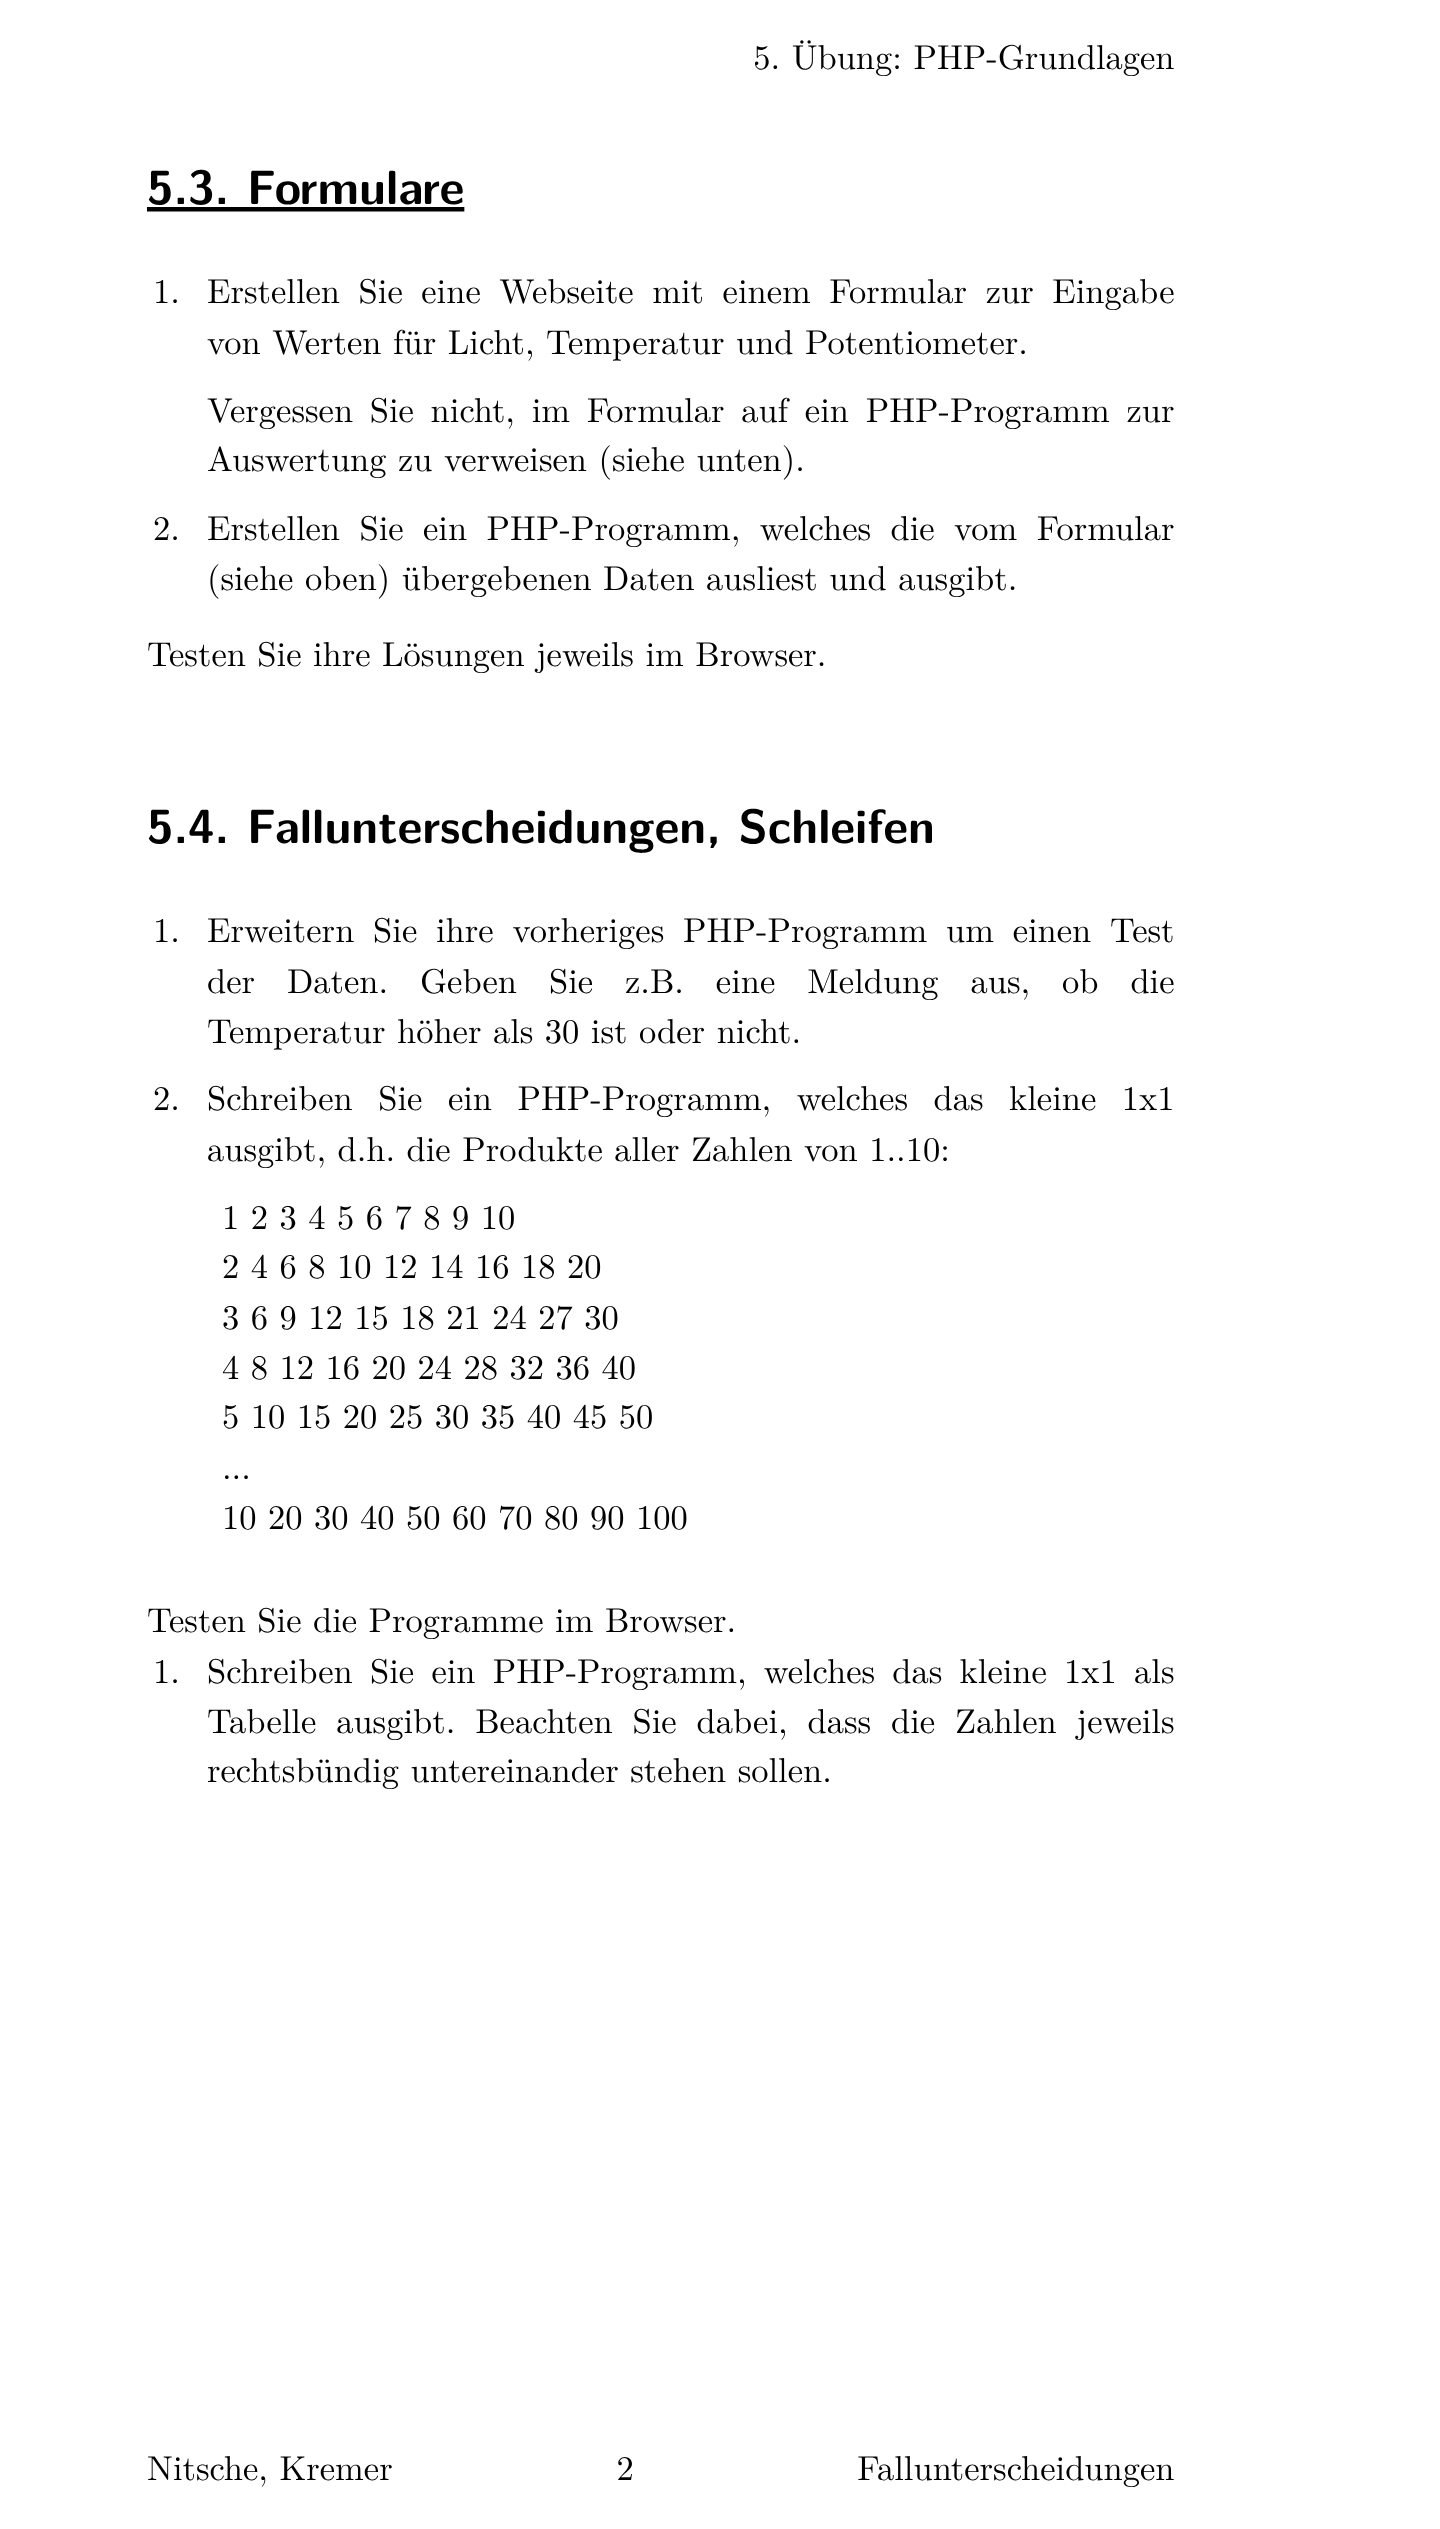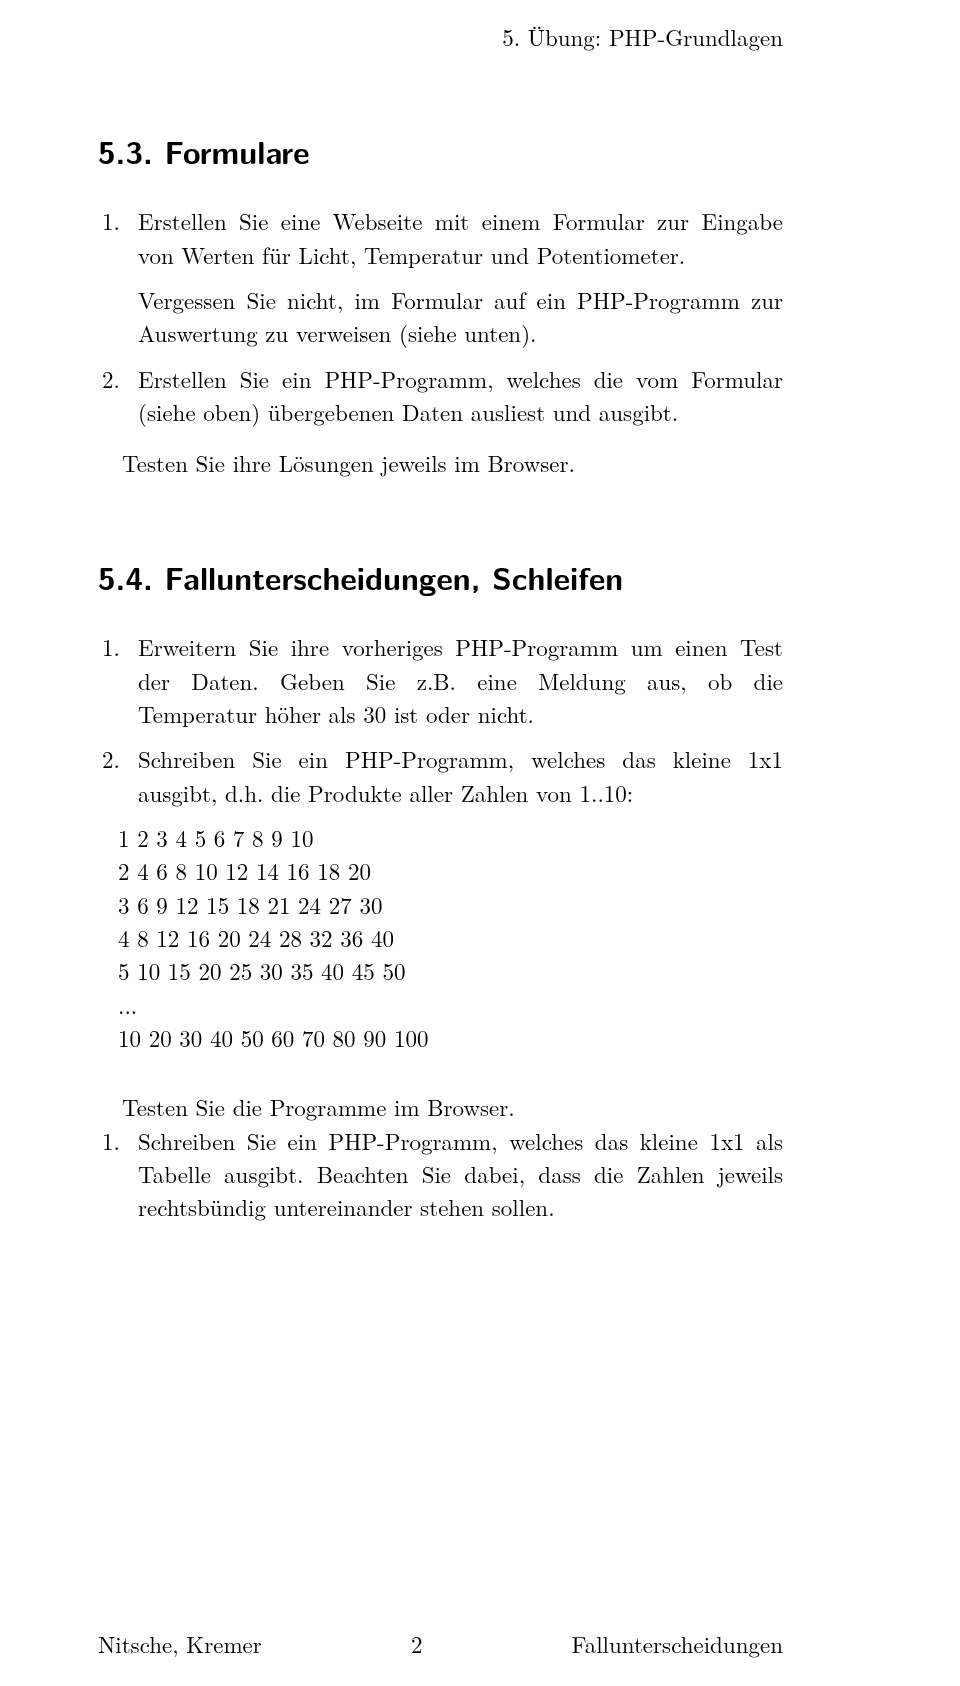"5.3. Formulare" .section-heading.first { margin-top: 108px -> 80px; text-decoration: none -> underline }
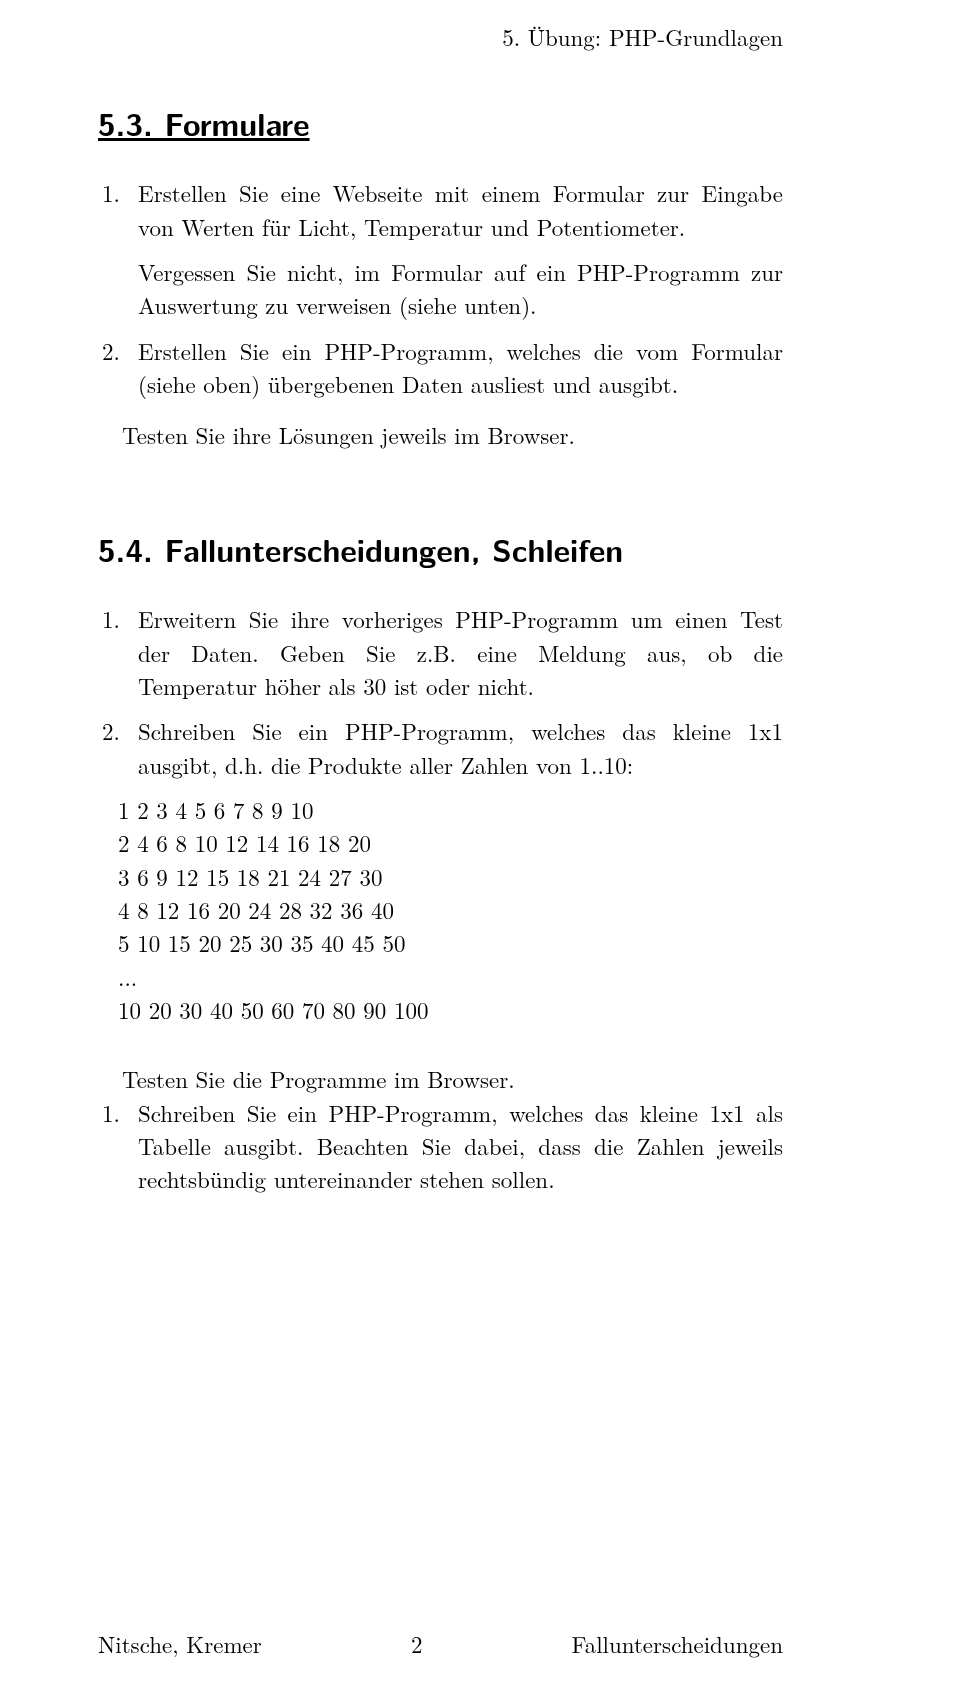"Testen Sie ihre Lösungen jeweils" .para { margin-left: 24px -> none }
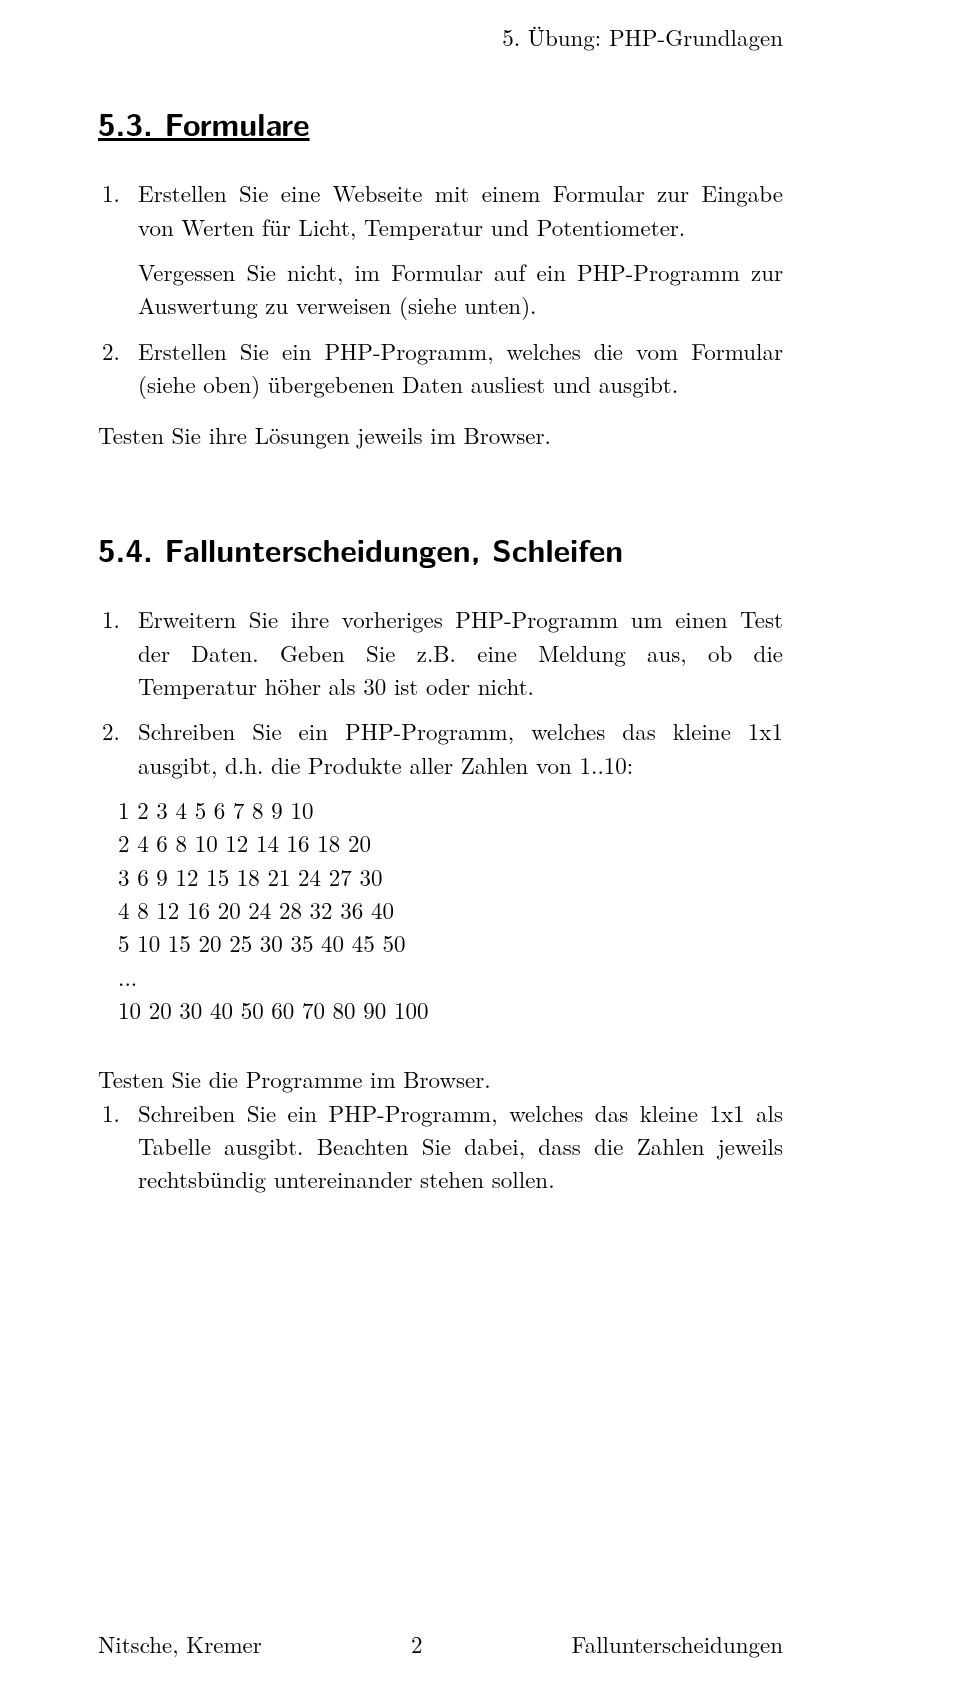"1 2 3 4 5" .codeblock { margin-left: 20px -> 50px }
